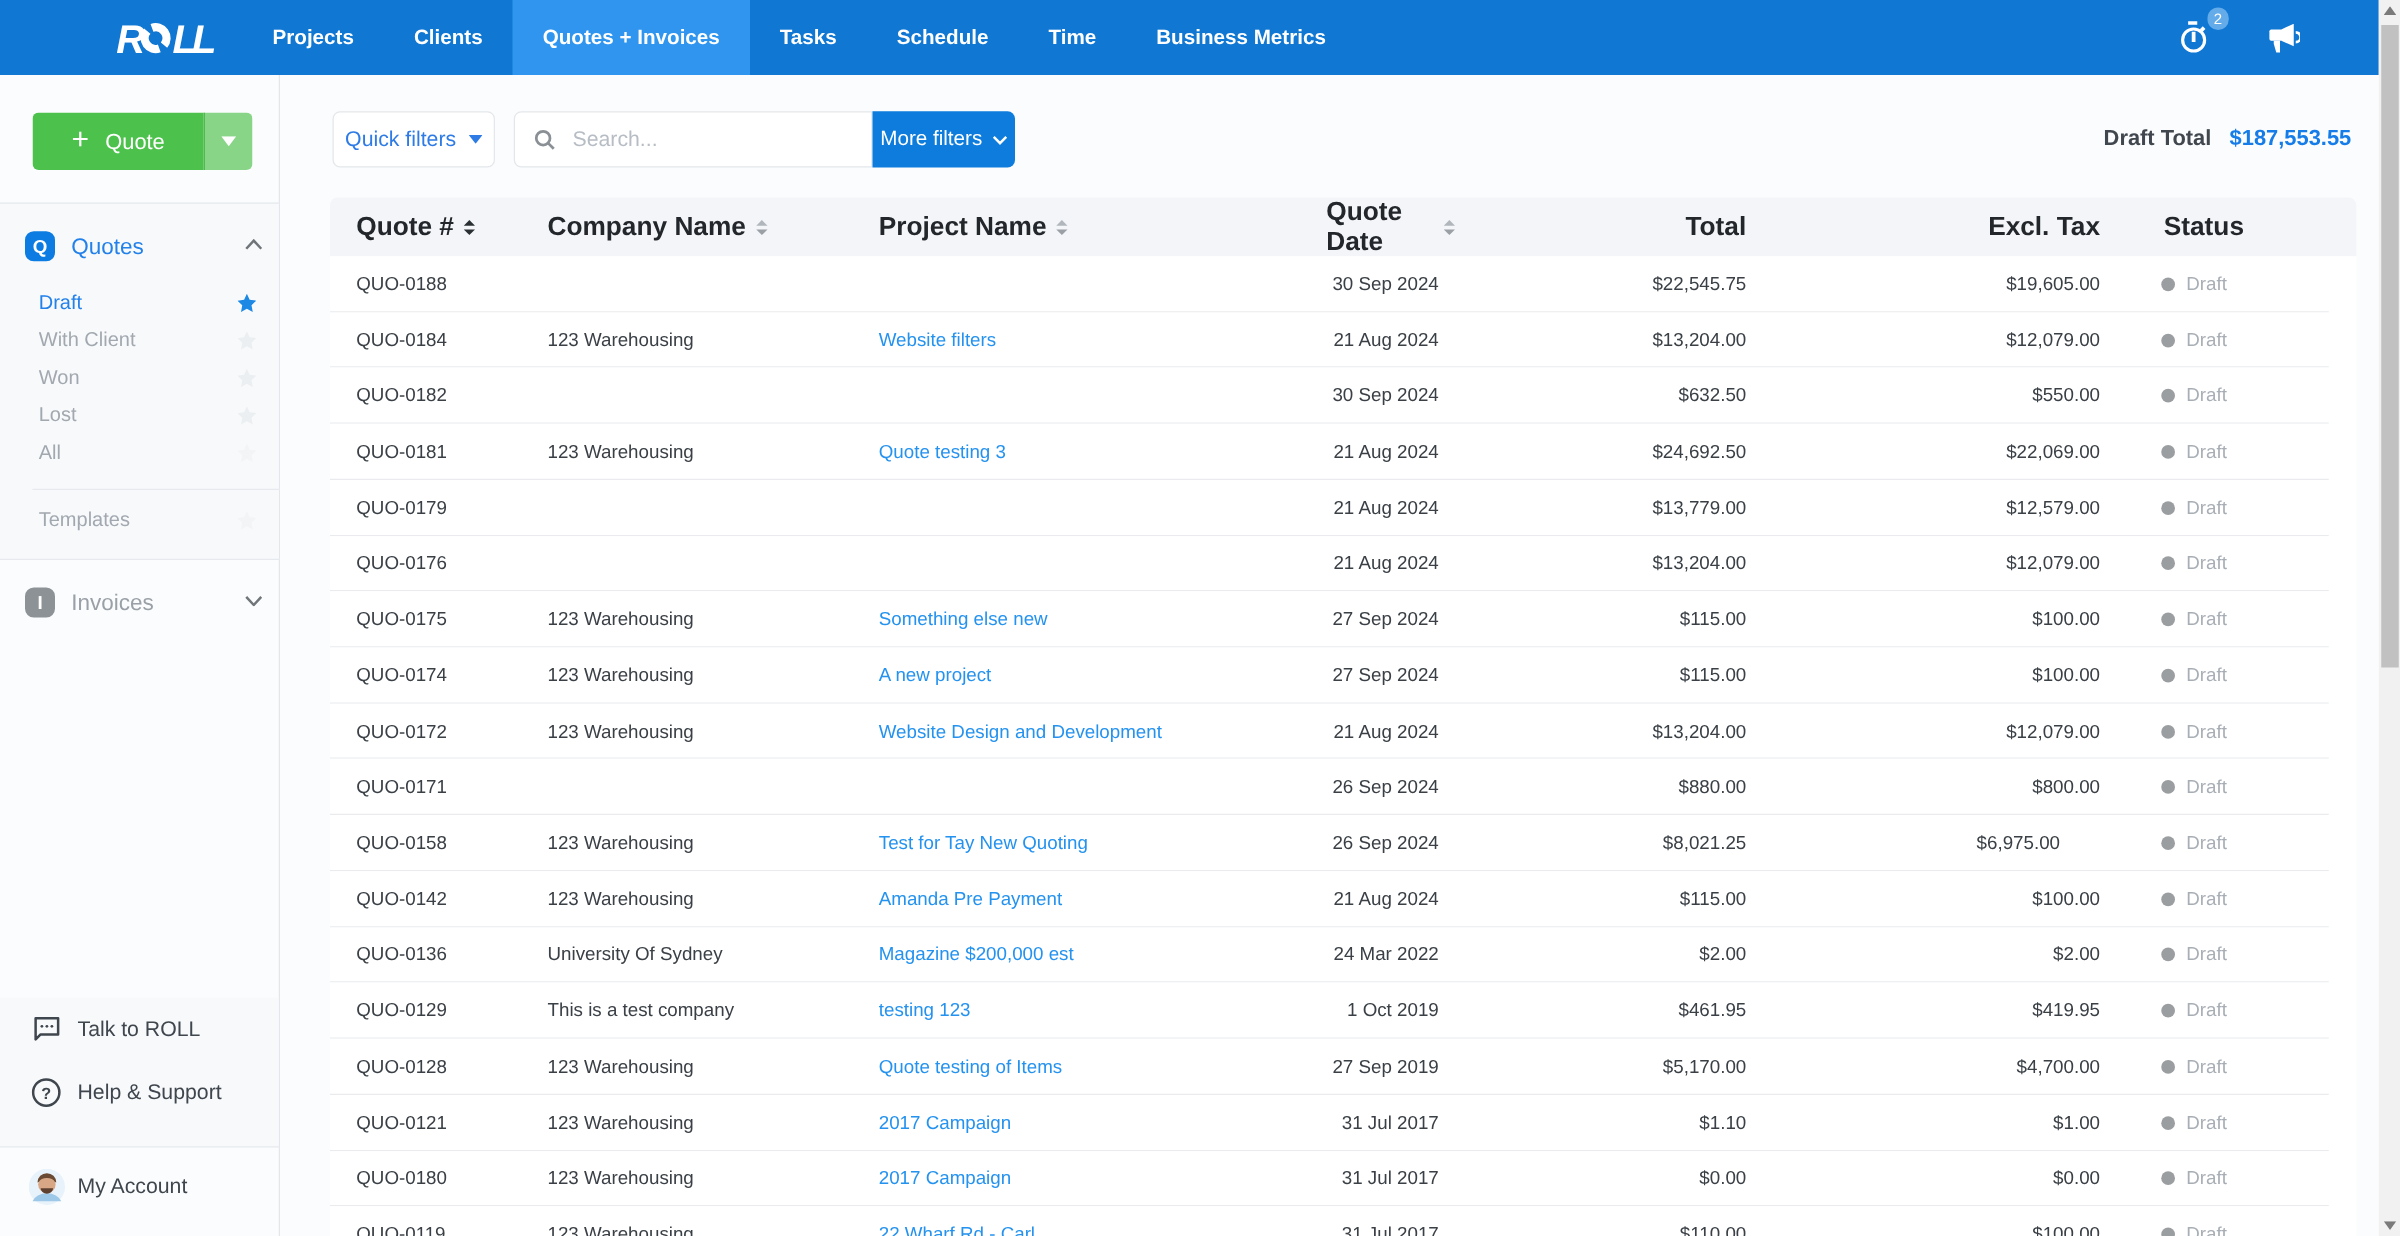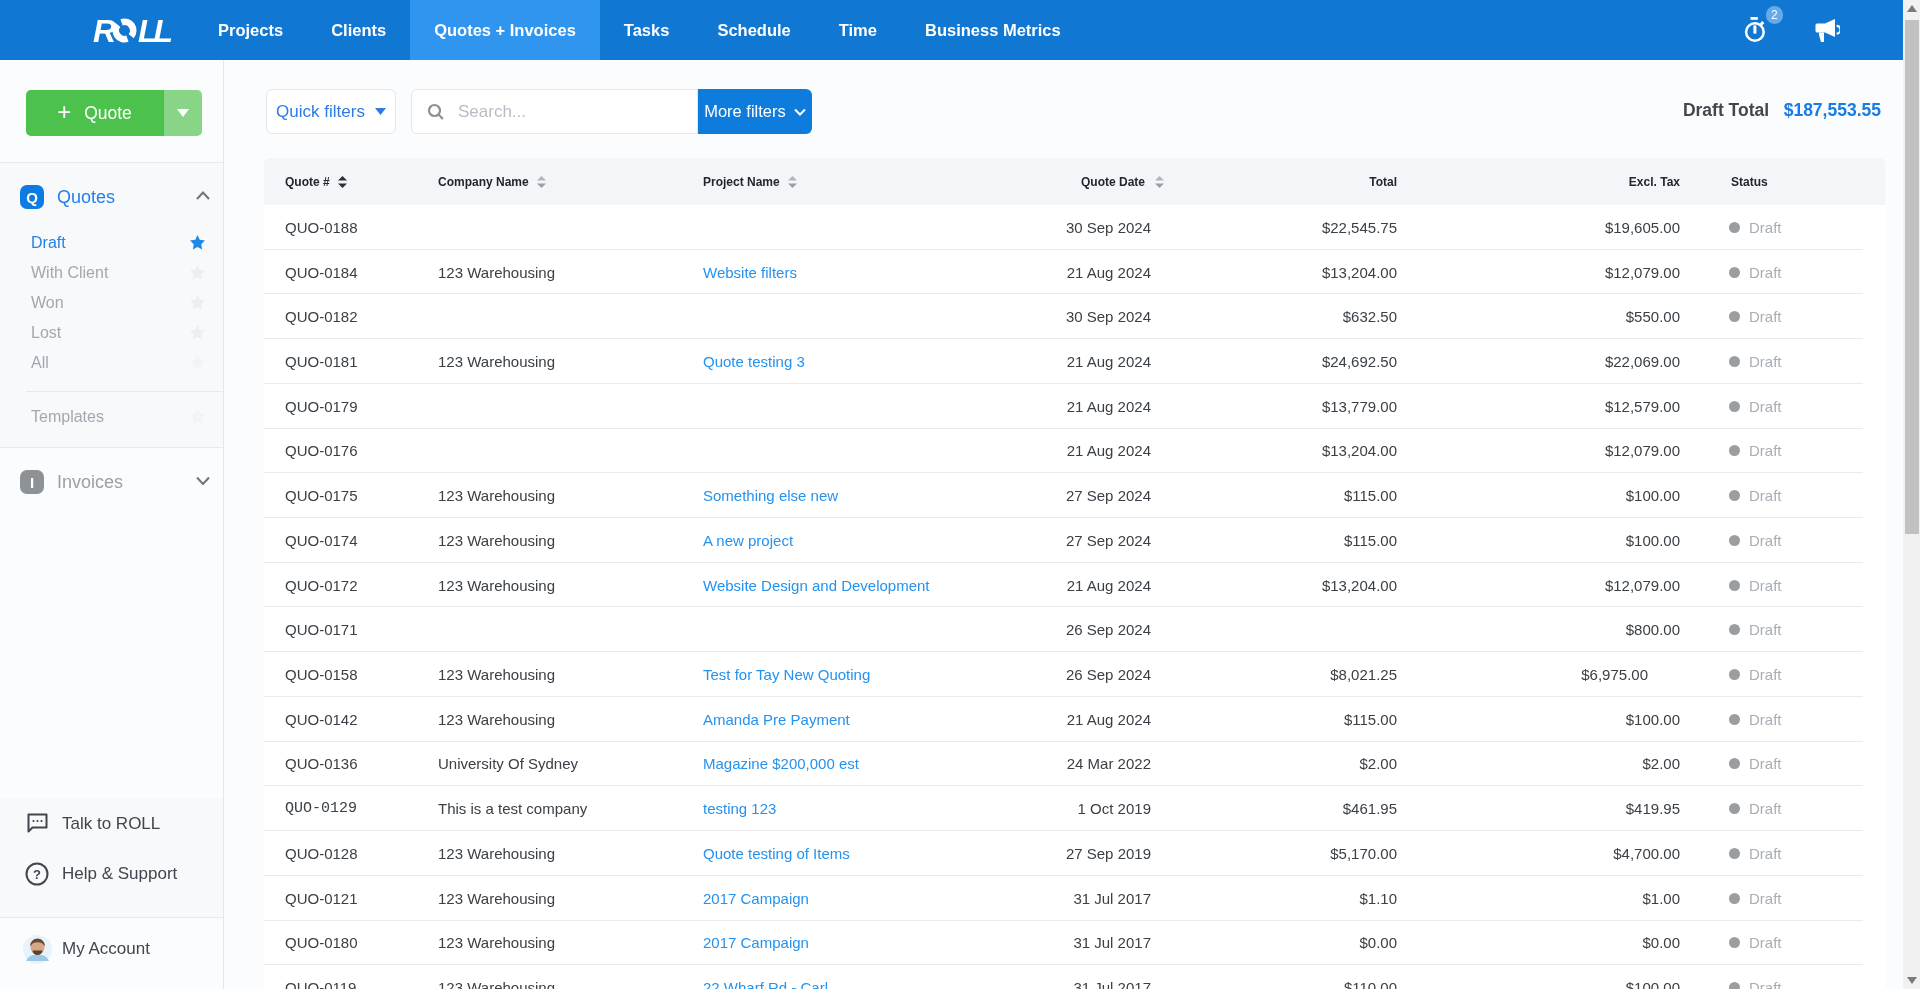"Quote #" #thead { font-size: 12px -> 21px }
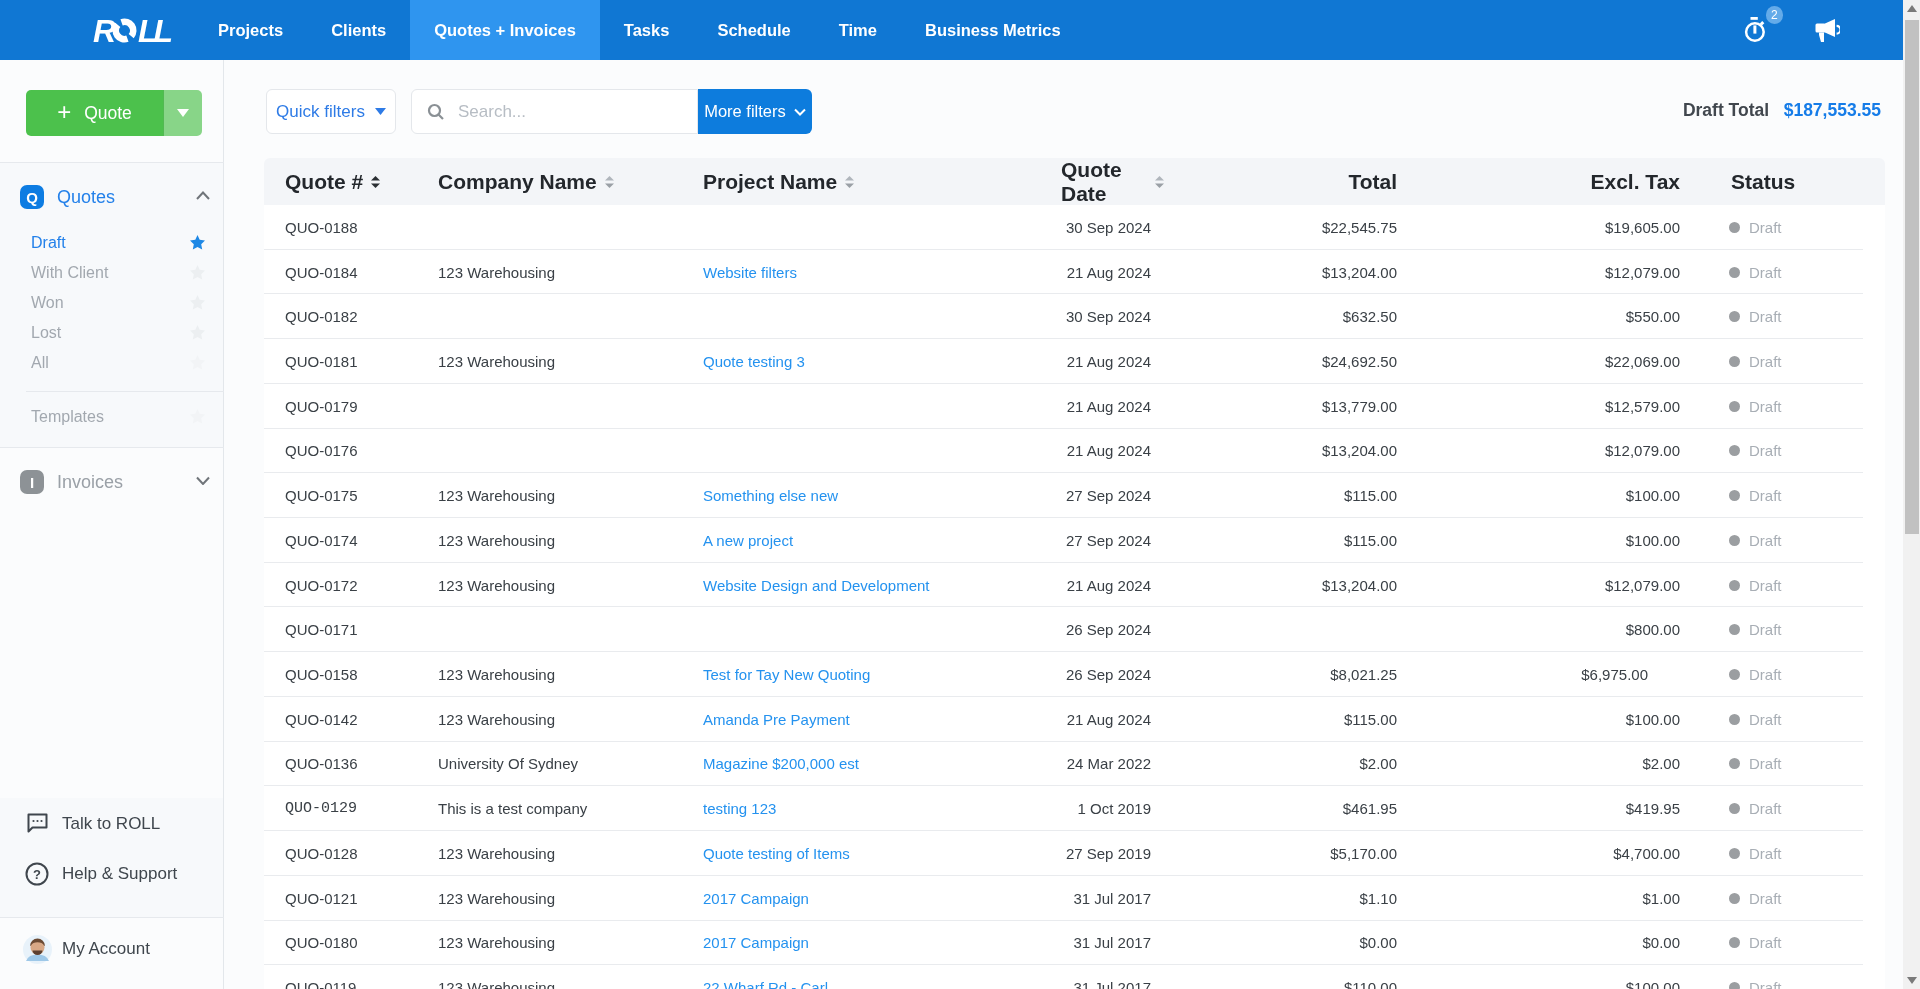"$880.00" div.c { html: none -> <div>$880.00</div> }
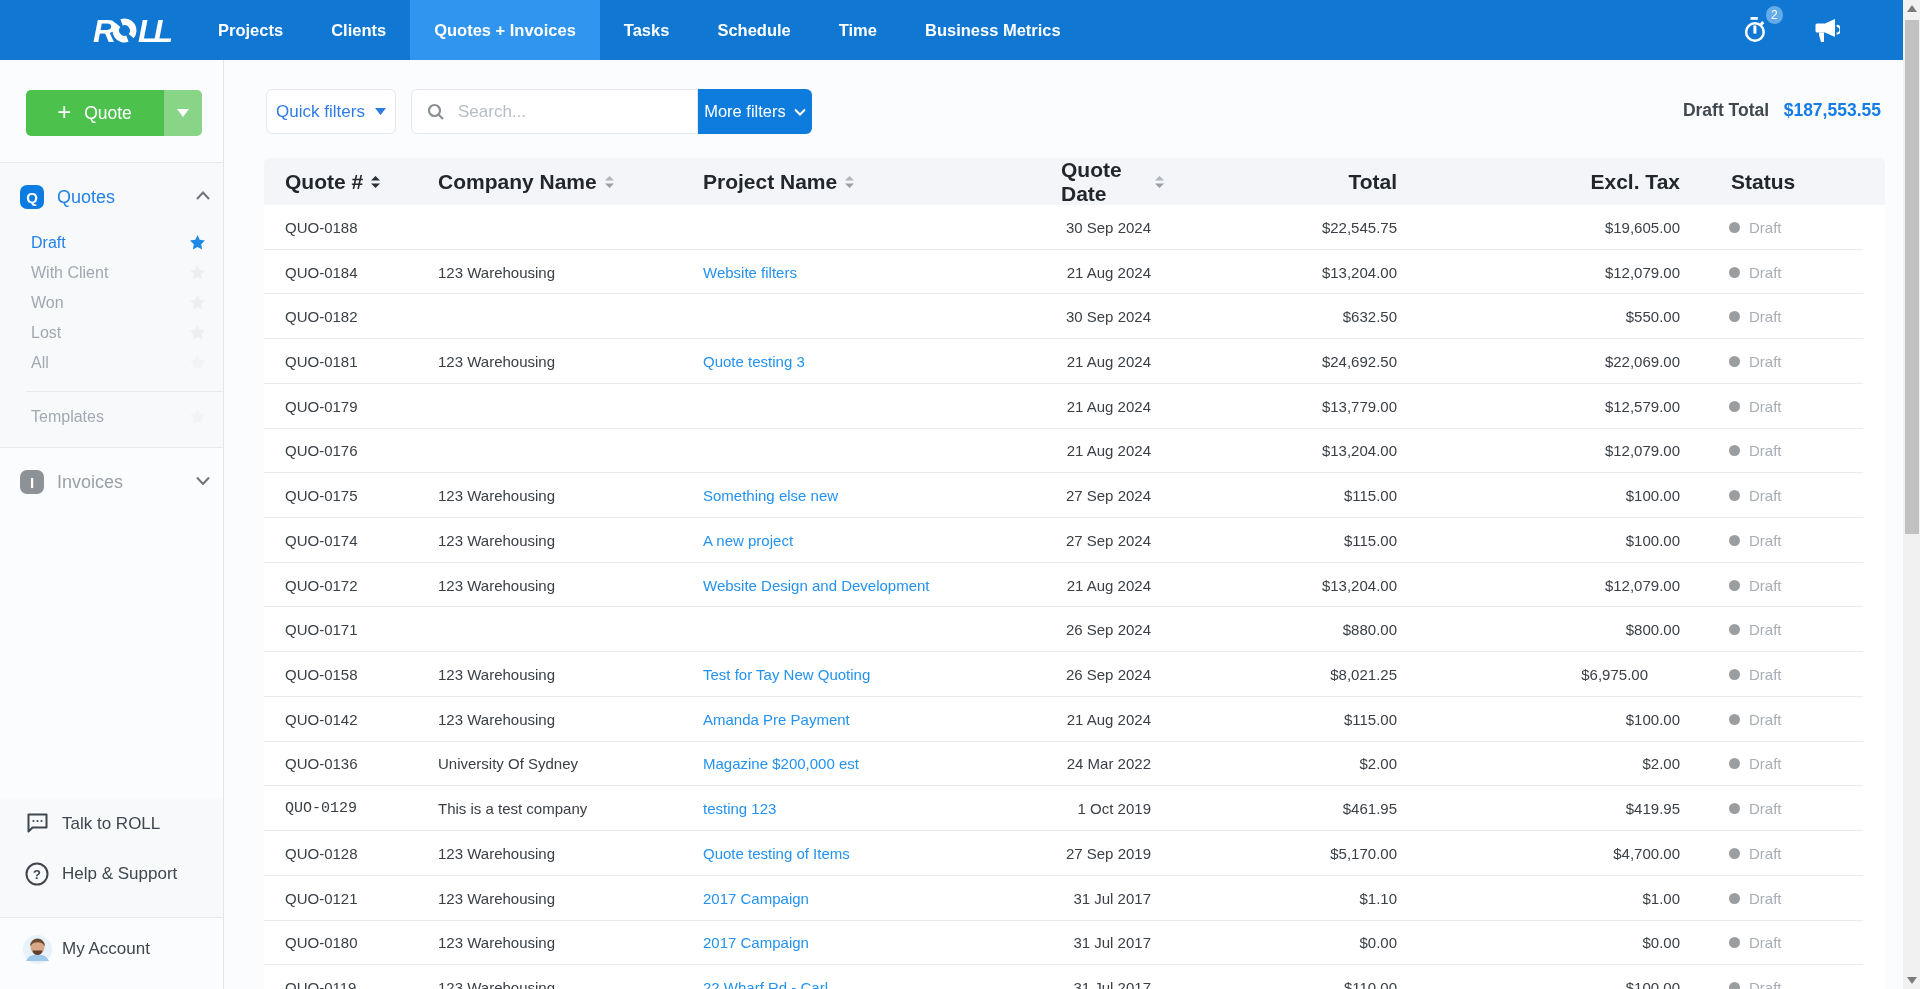"QUO-0129" div.c { font-family: Liberation Mono, monospace -> none }
